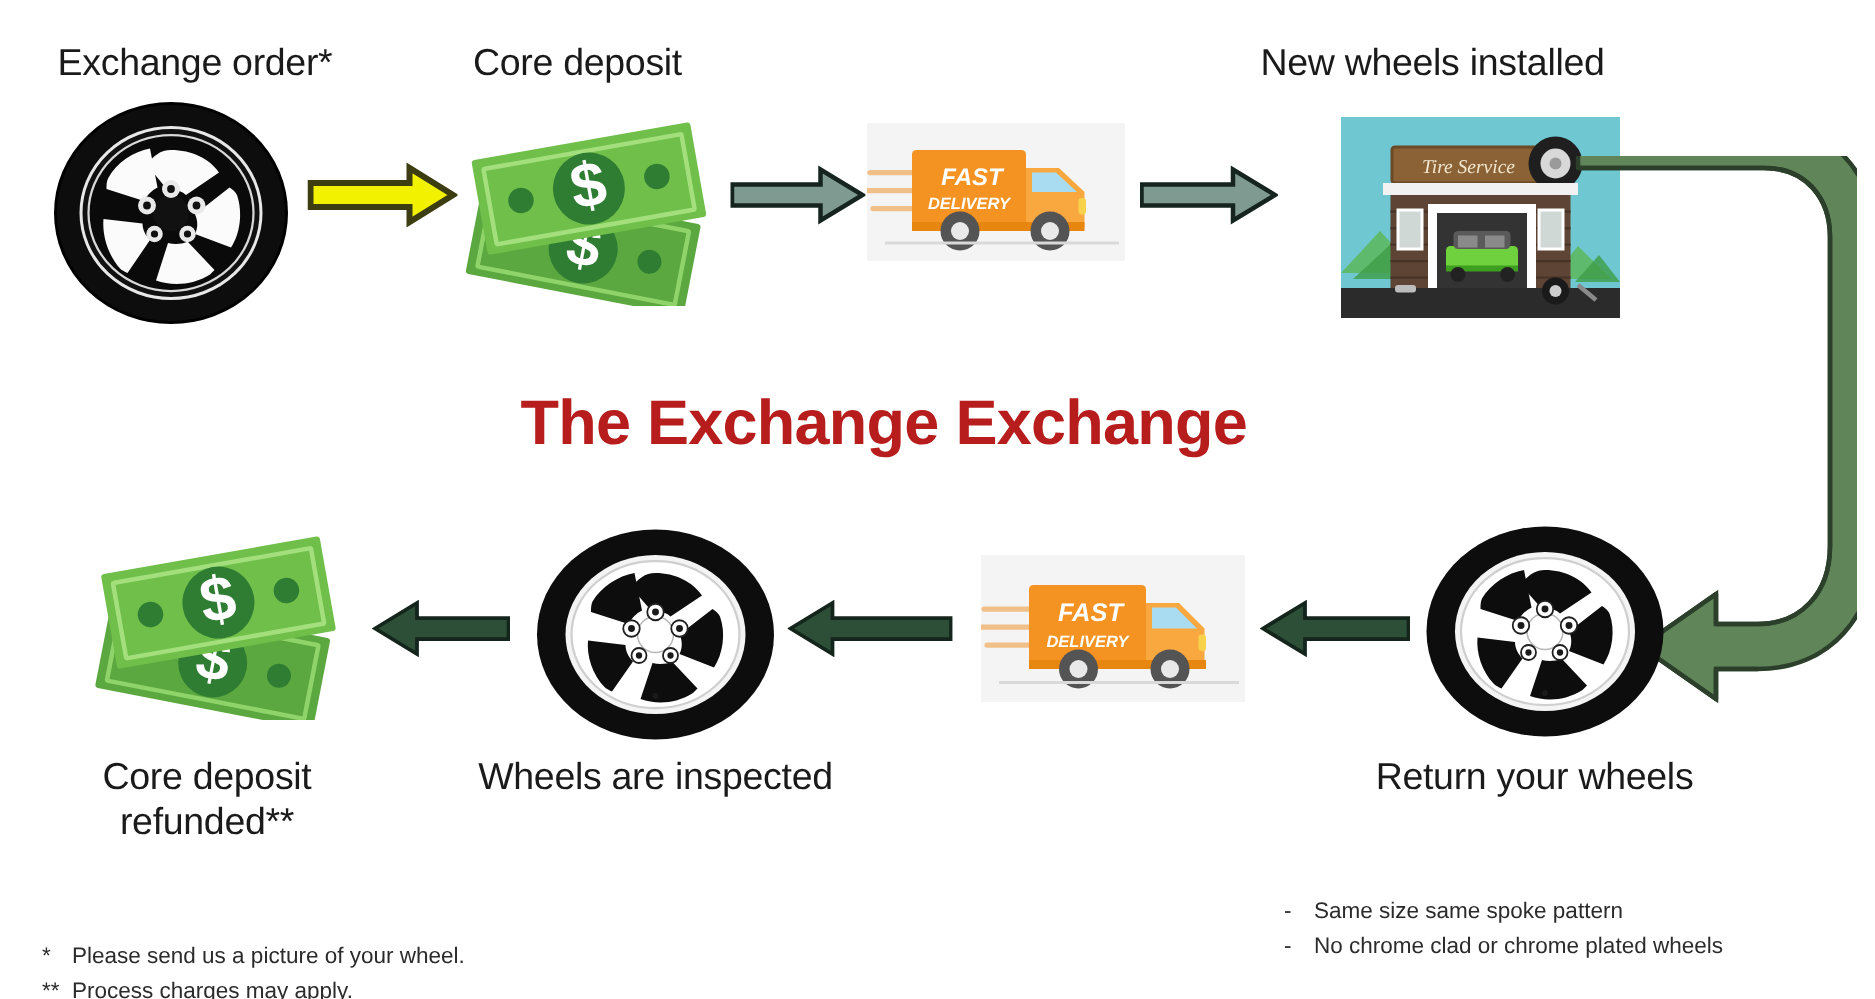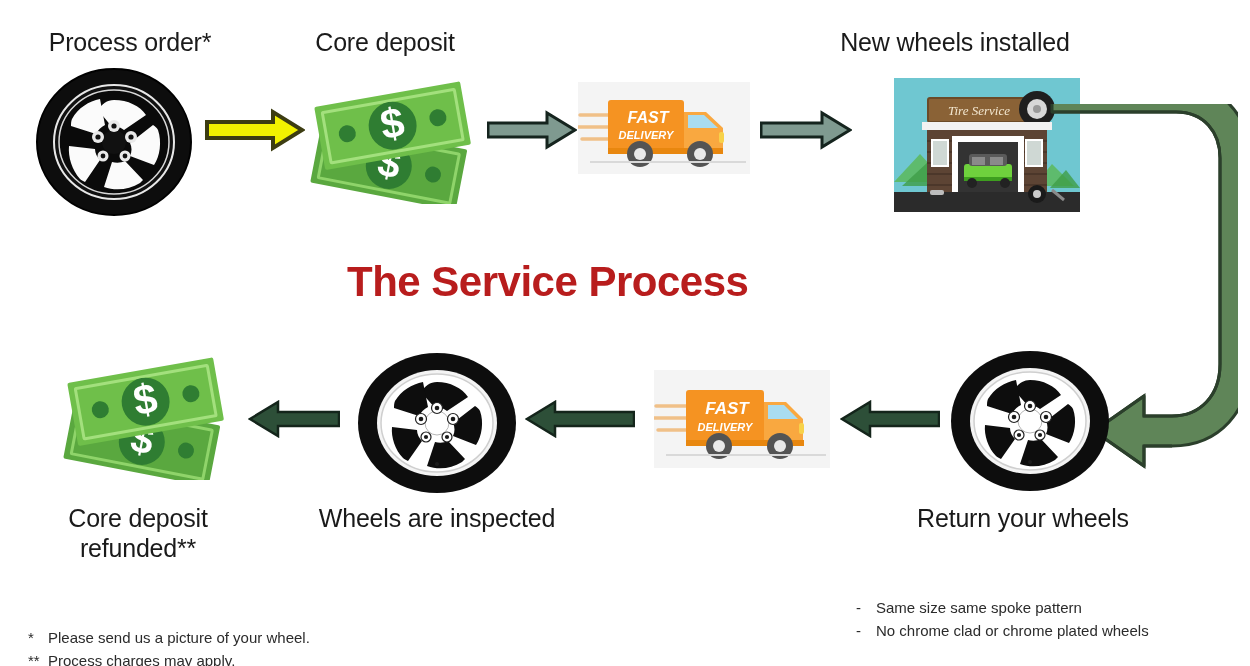"Process order*" div.abs { text: Process -> Exchange }
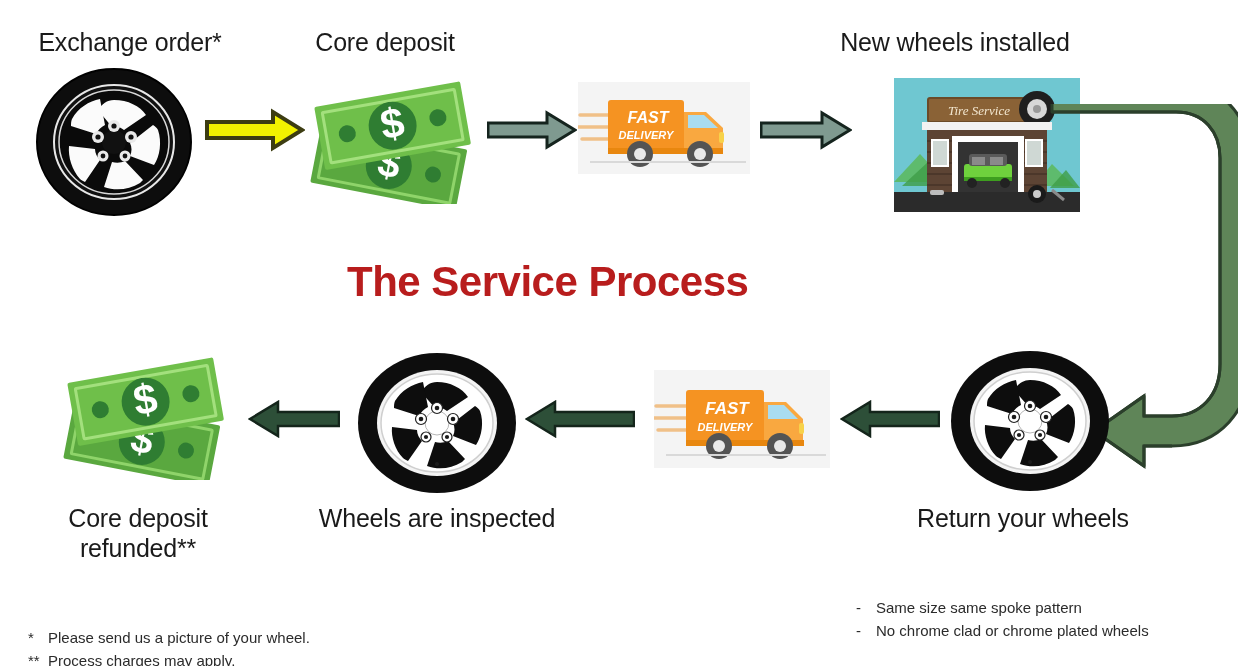"The Service Process" div.abs { text: Service Process -> Exchange Exchange }
